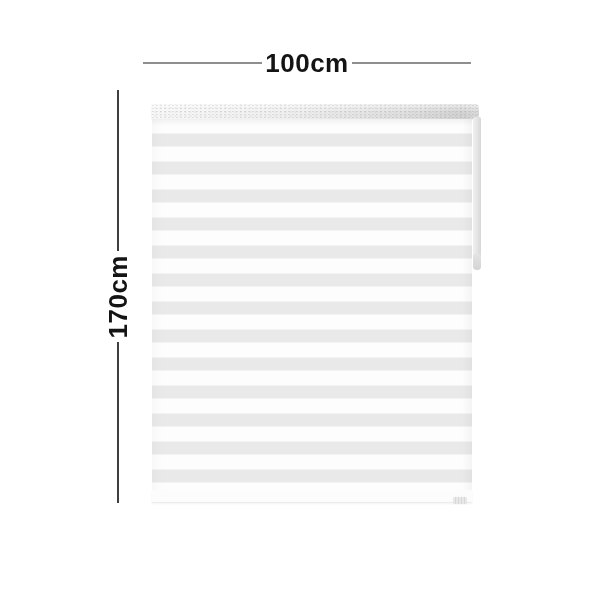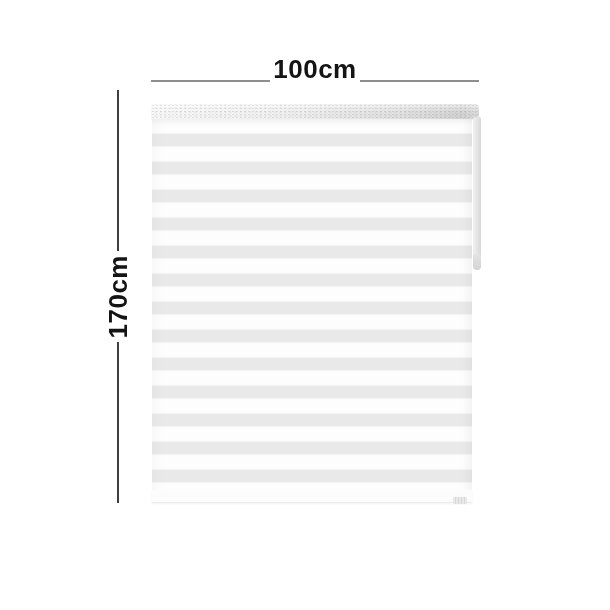"100cm" .dim-width { align-items: flex-end -> center; left: 151px -> 143px }
